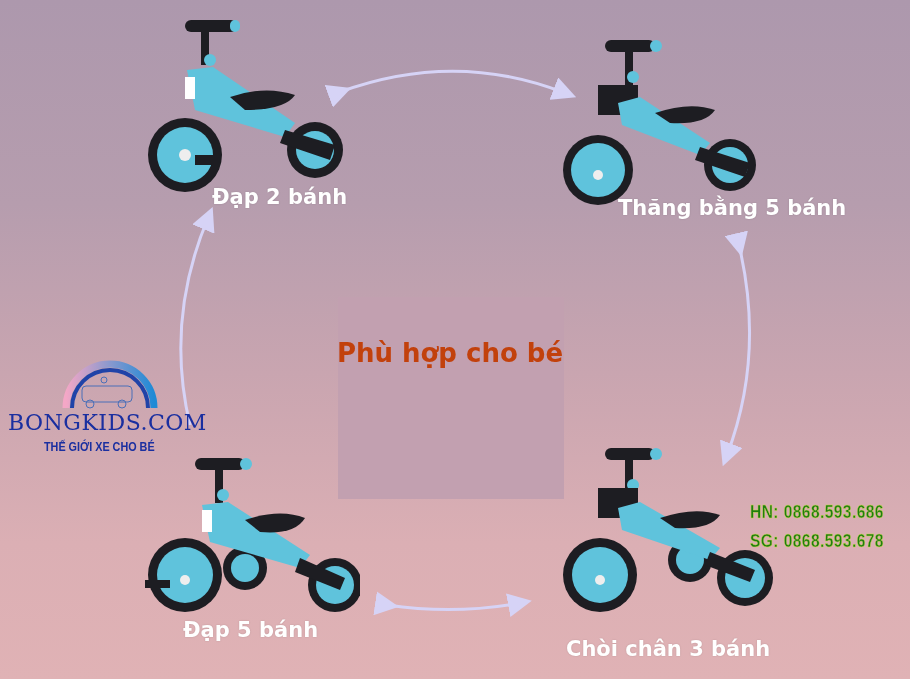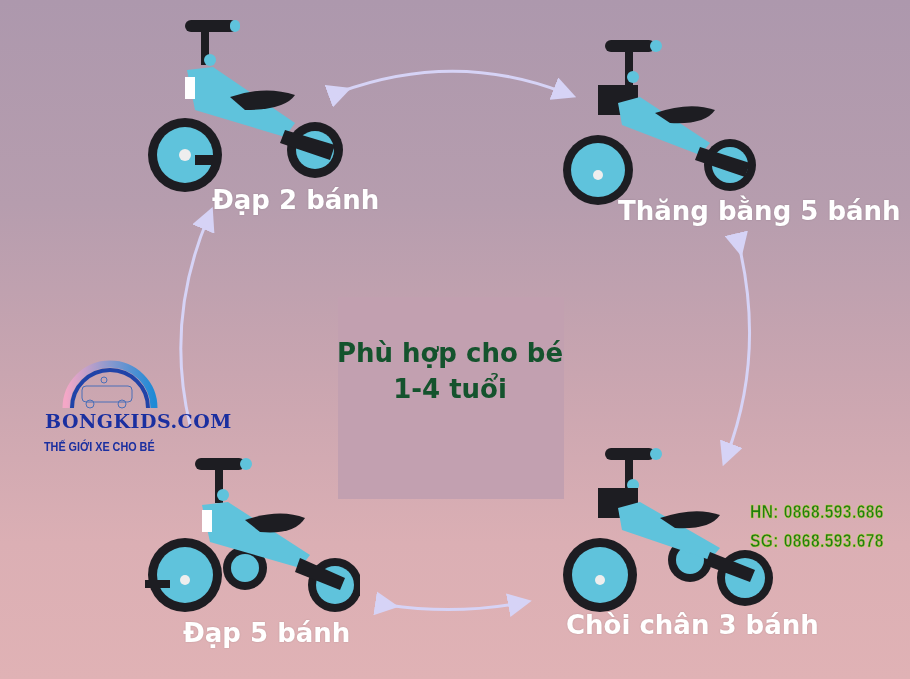"Đạp 2 bánh" .label { font-size: 26px -> 21px }
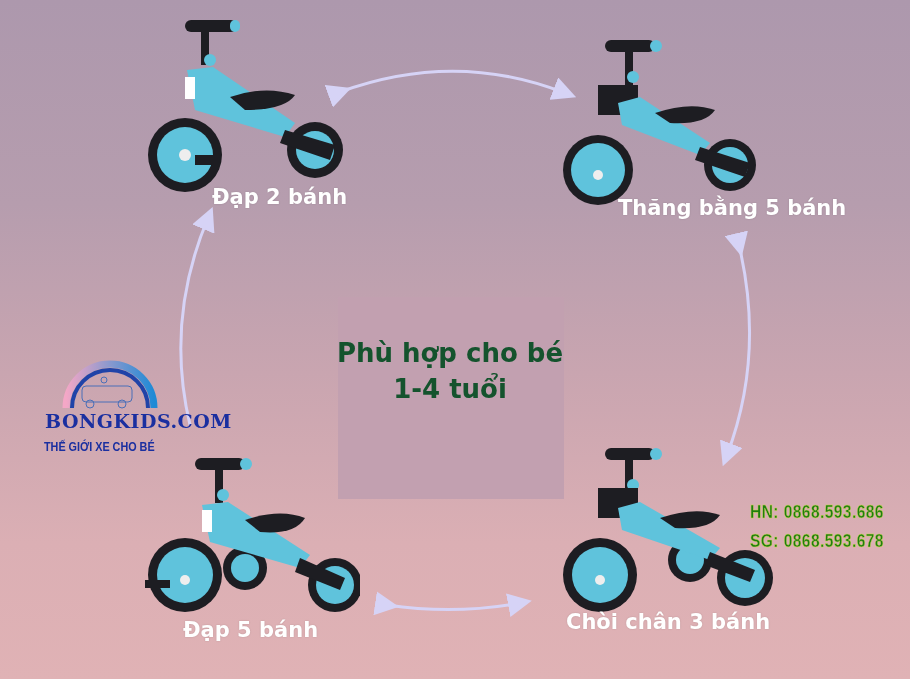"Phù hợp cho bé" .center-text { color: #14532d -> #c2410c }
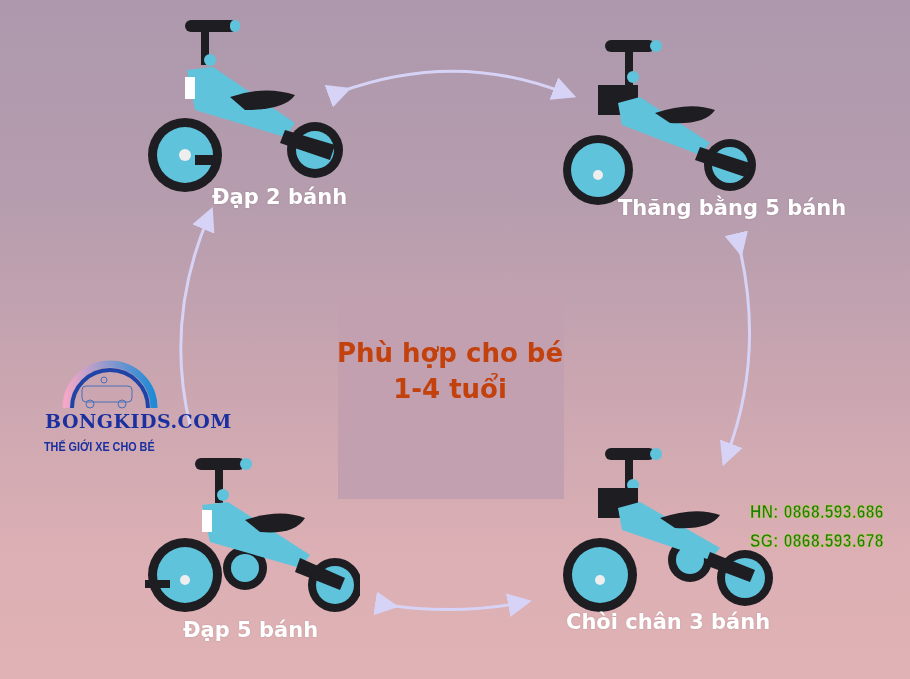"1-4 tuổi" div { html: <div>1-4 tuổi</div> -> none }
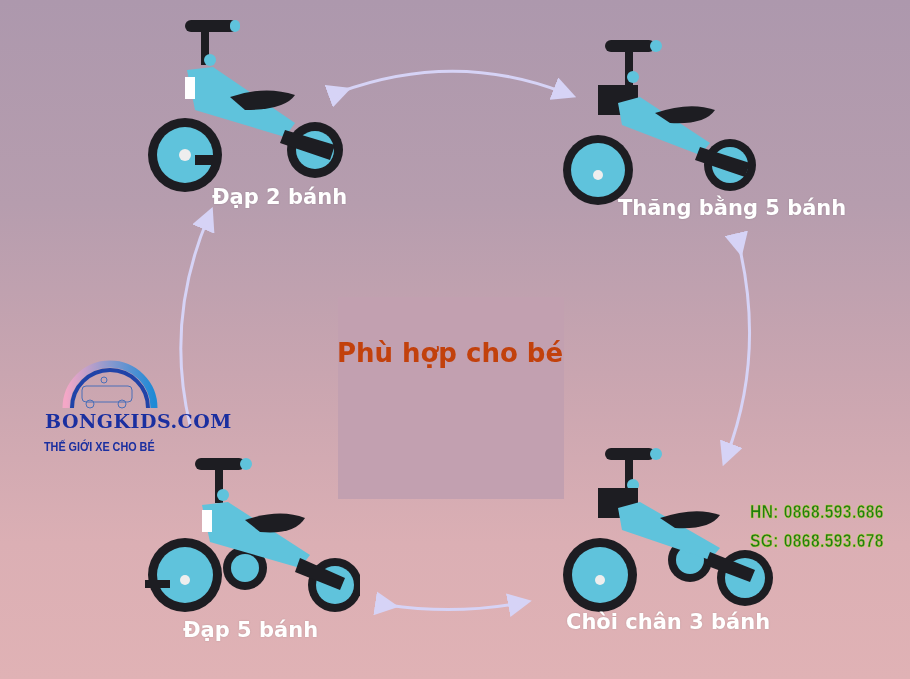"BONGKIDS.COM" .logo-name { font-size: 19px -> 22px; font-weight: bold -> normal; margin-left: 37px -> none }
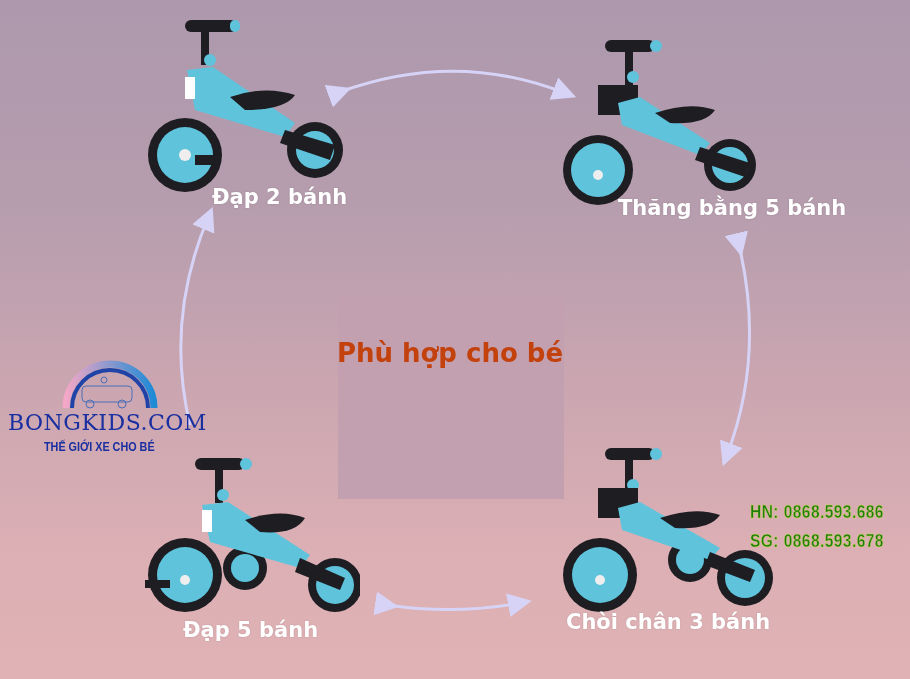"Chòi chân 3 bánh" div.label { top: 610px -> 637px }
